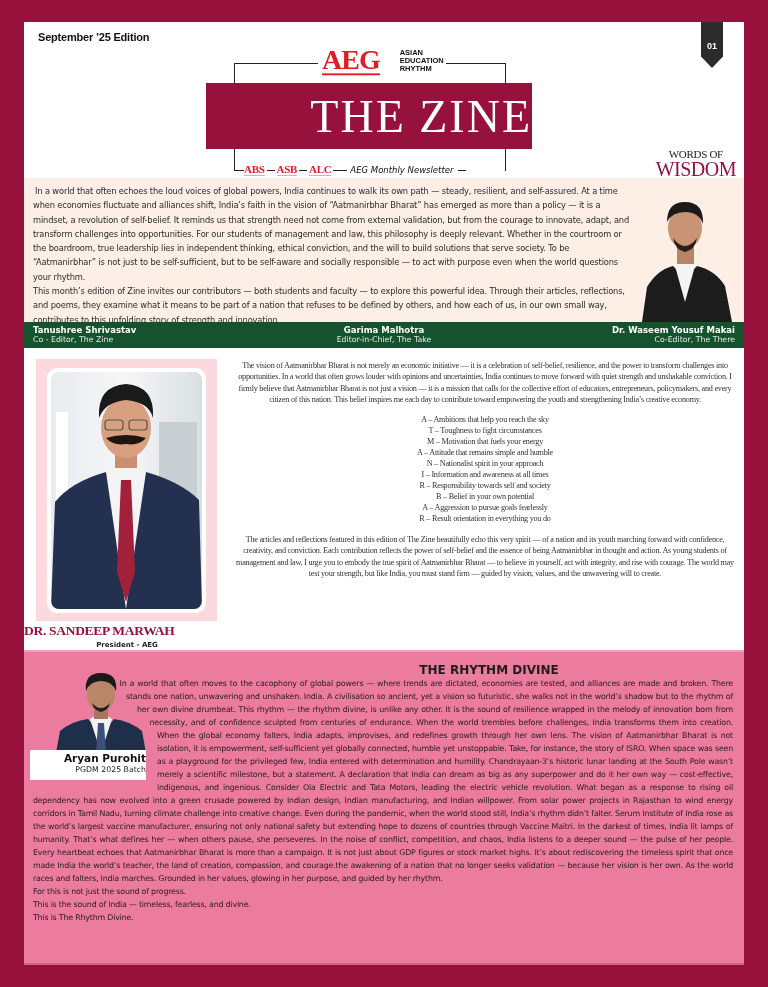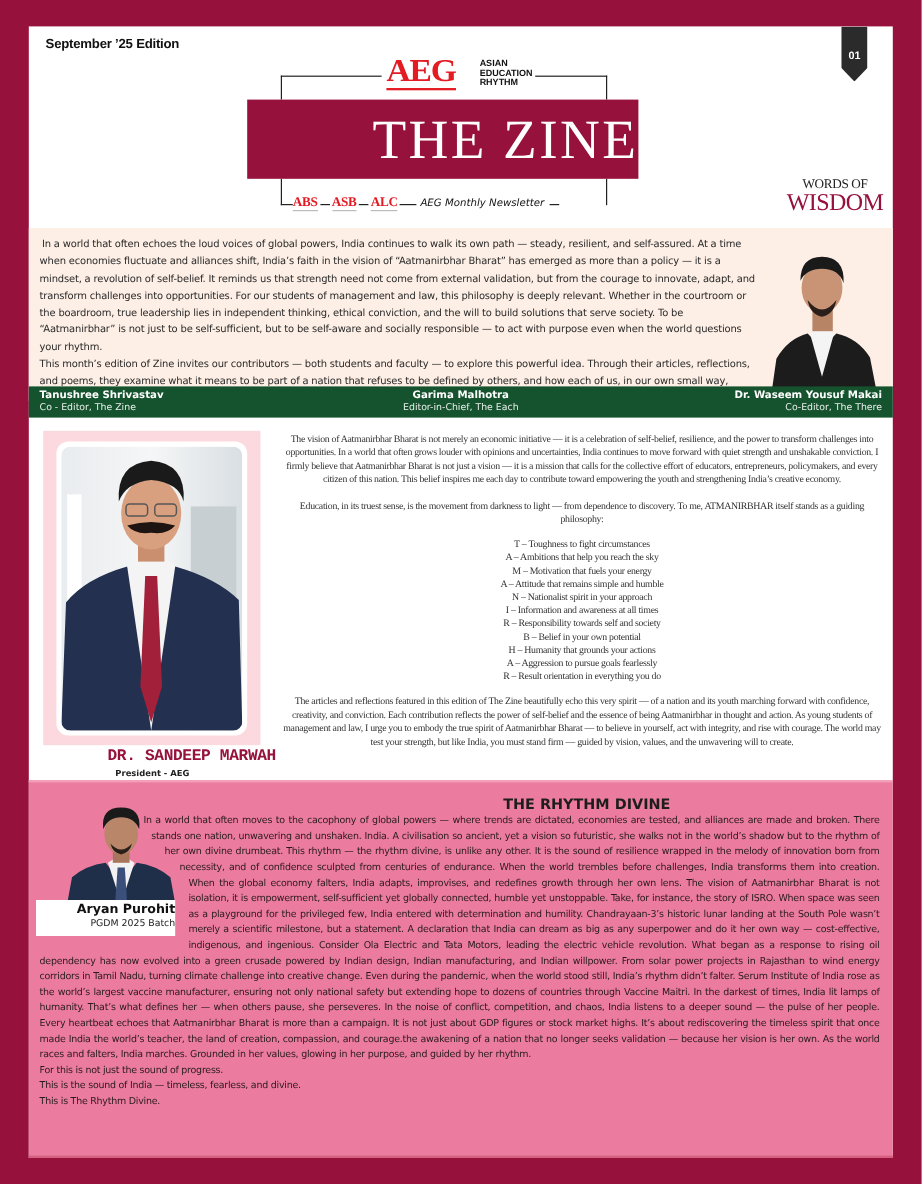"In a world that often echoes" .editorial { top: 168px -> 156px }
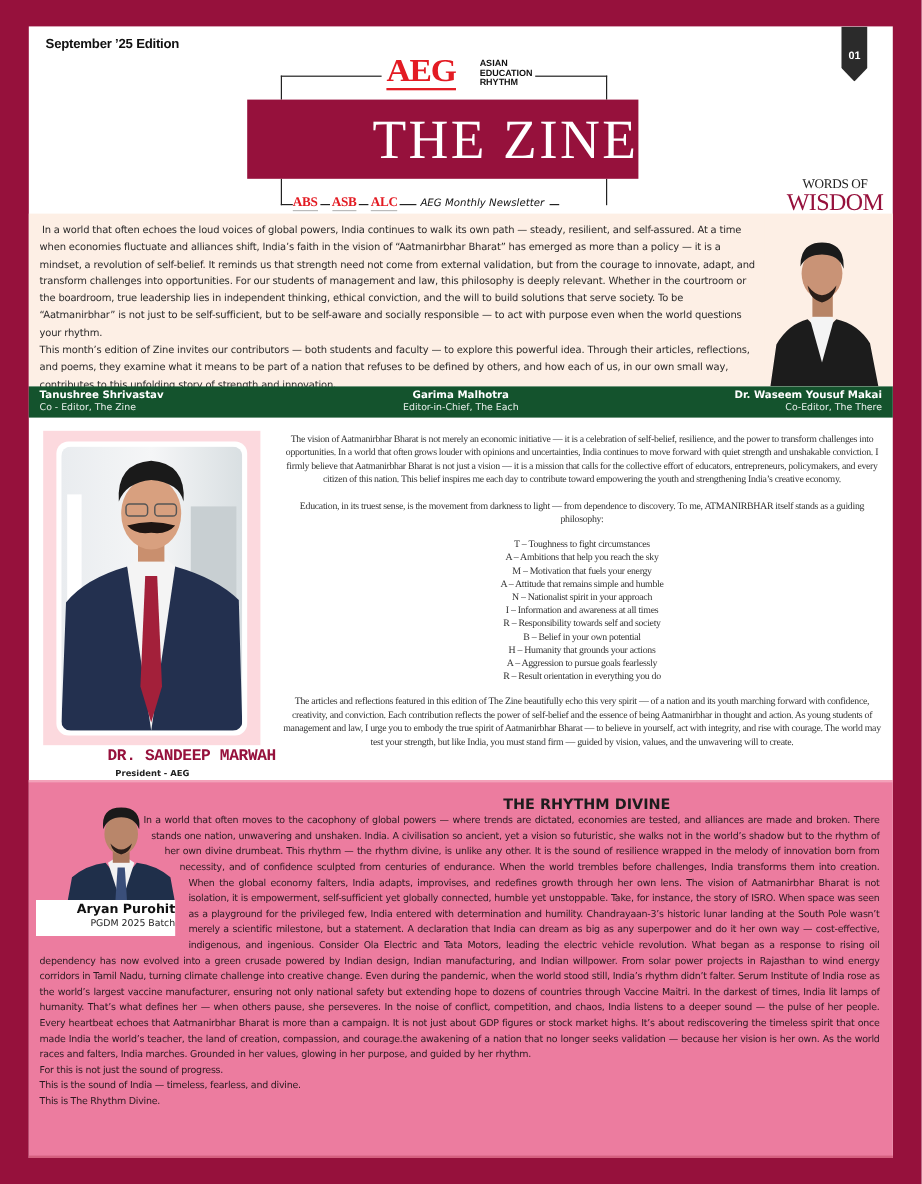"Editor-in-Chief, The Each" div.r { text: Each -> Take }
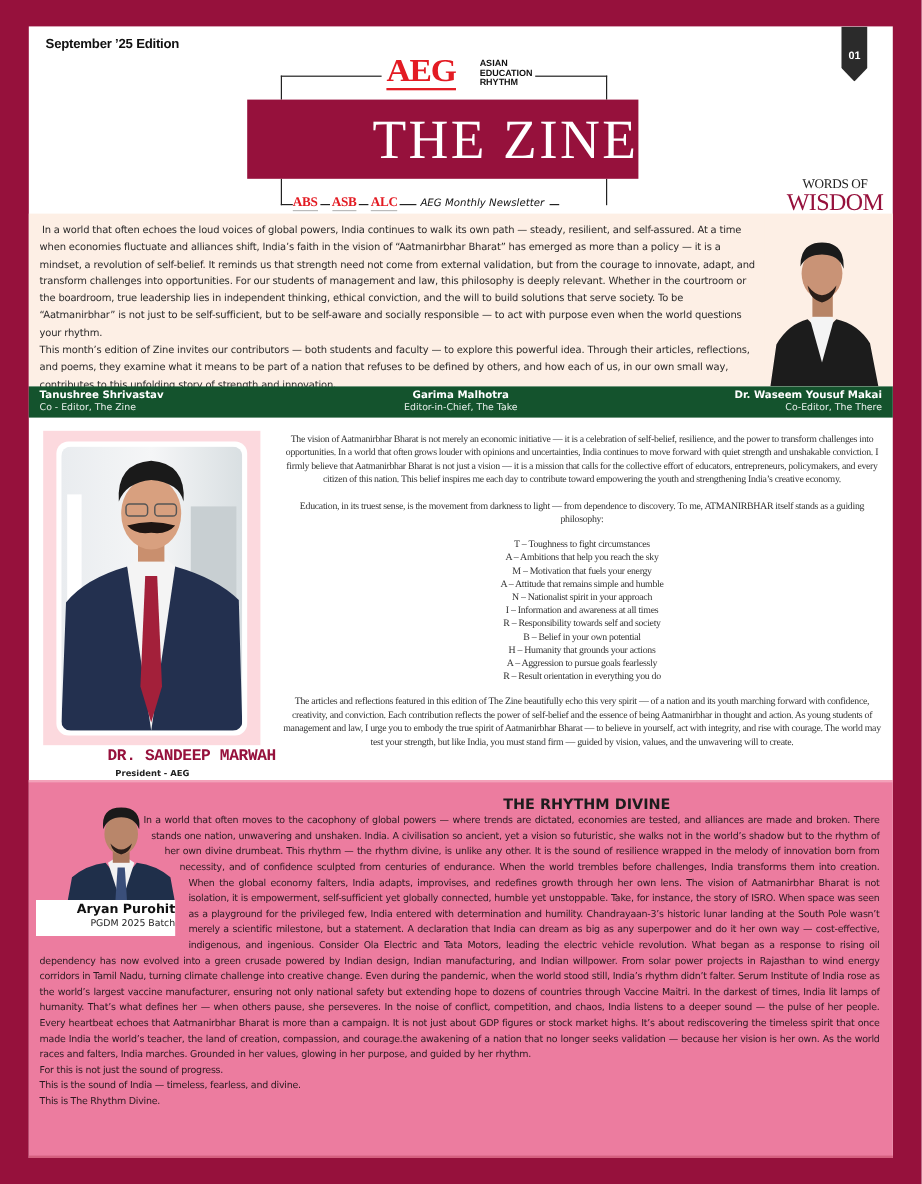"Education, in its truest sense," p { html: <p>Education, in its truest sense, is the movement from darkness to light — from dependence to discovery. To me, ATMANIRBHAR itself stands as a guiding philosophy:</p> -> none }
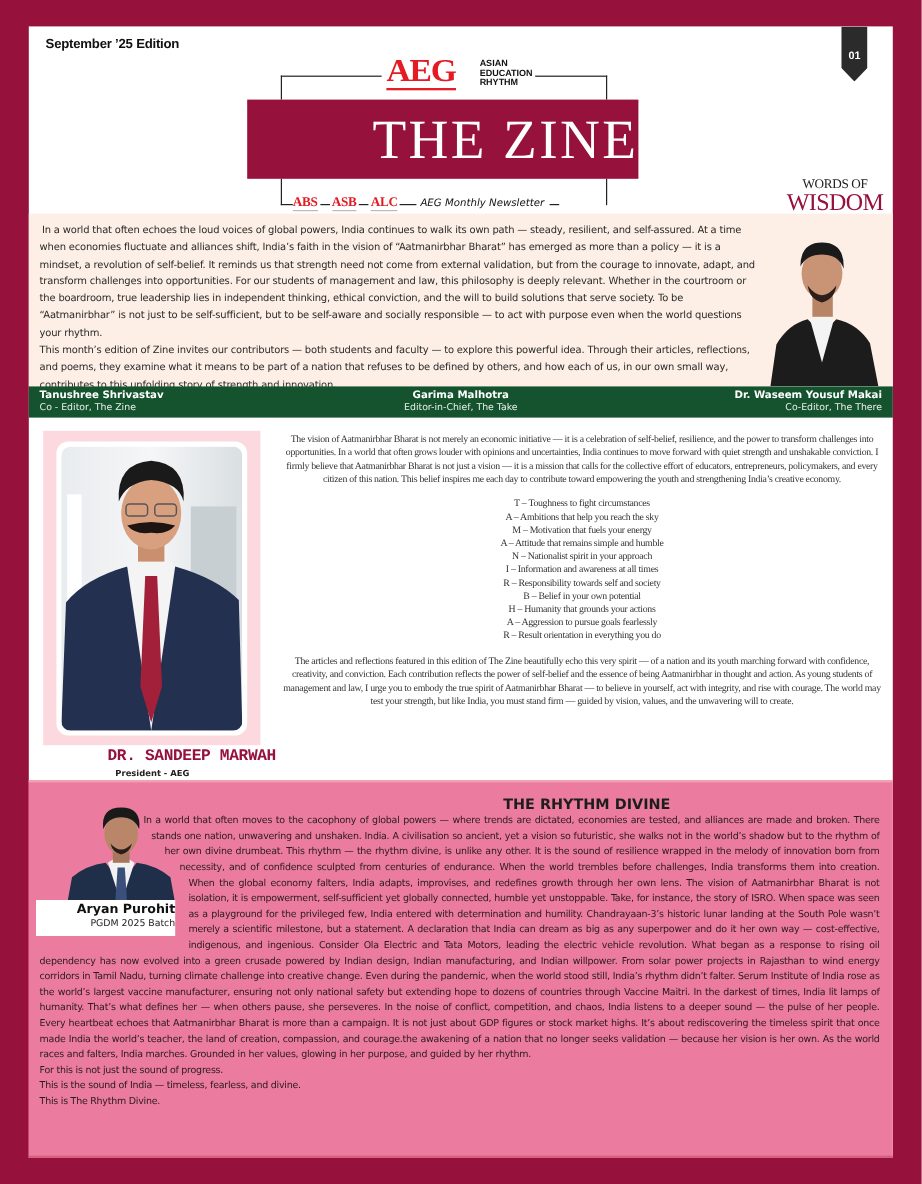"T – Toughness to fight" li { order: before "A – Ambitions that help" -> after "A – Ambitions that help" }
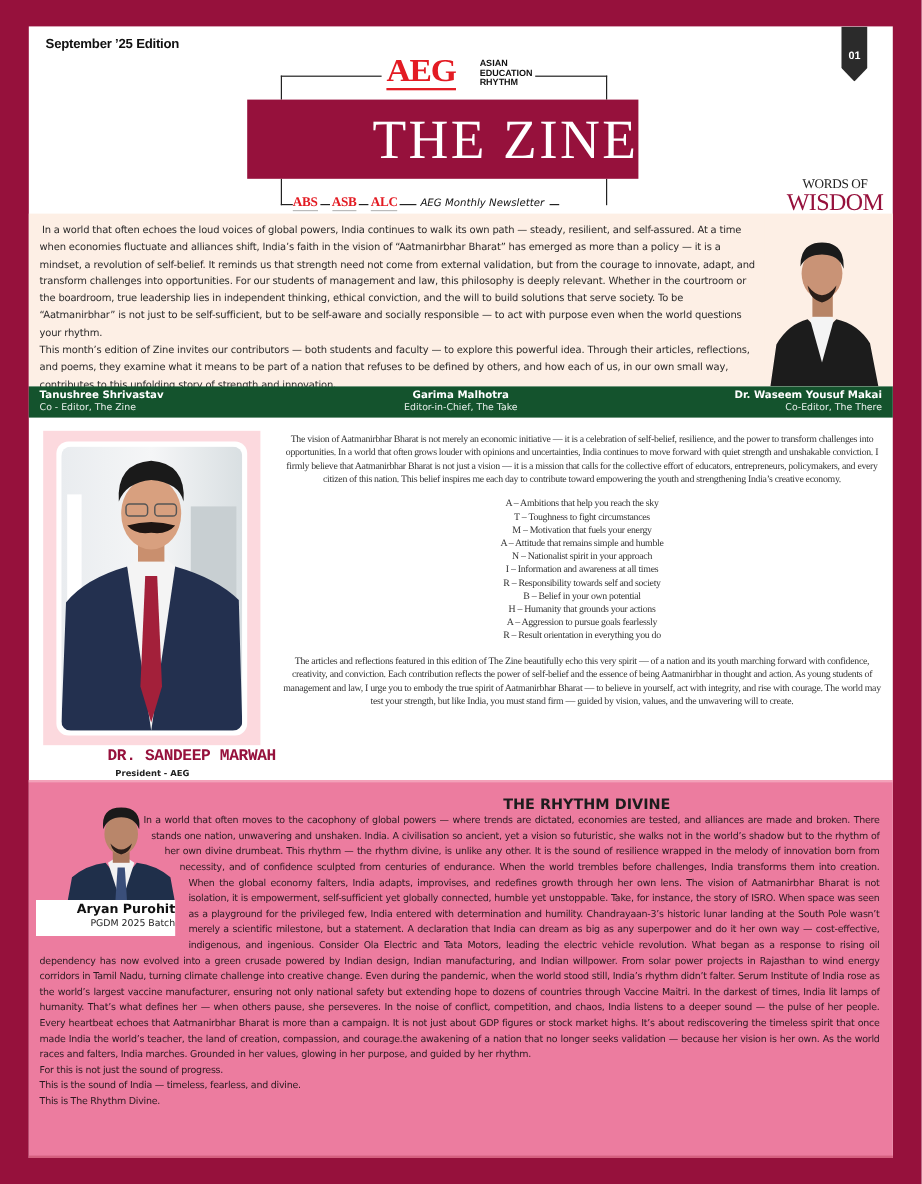"H – Humanity that grounds" li { html: <li>H – Humanity that grounds your actions</li> -> none }
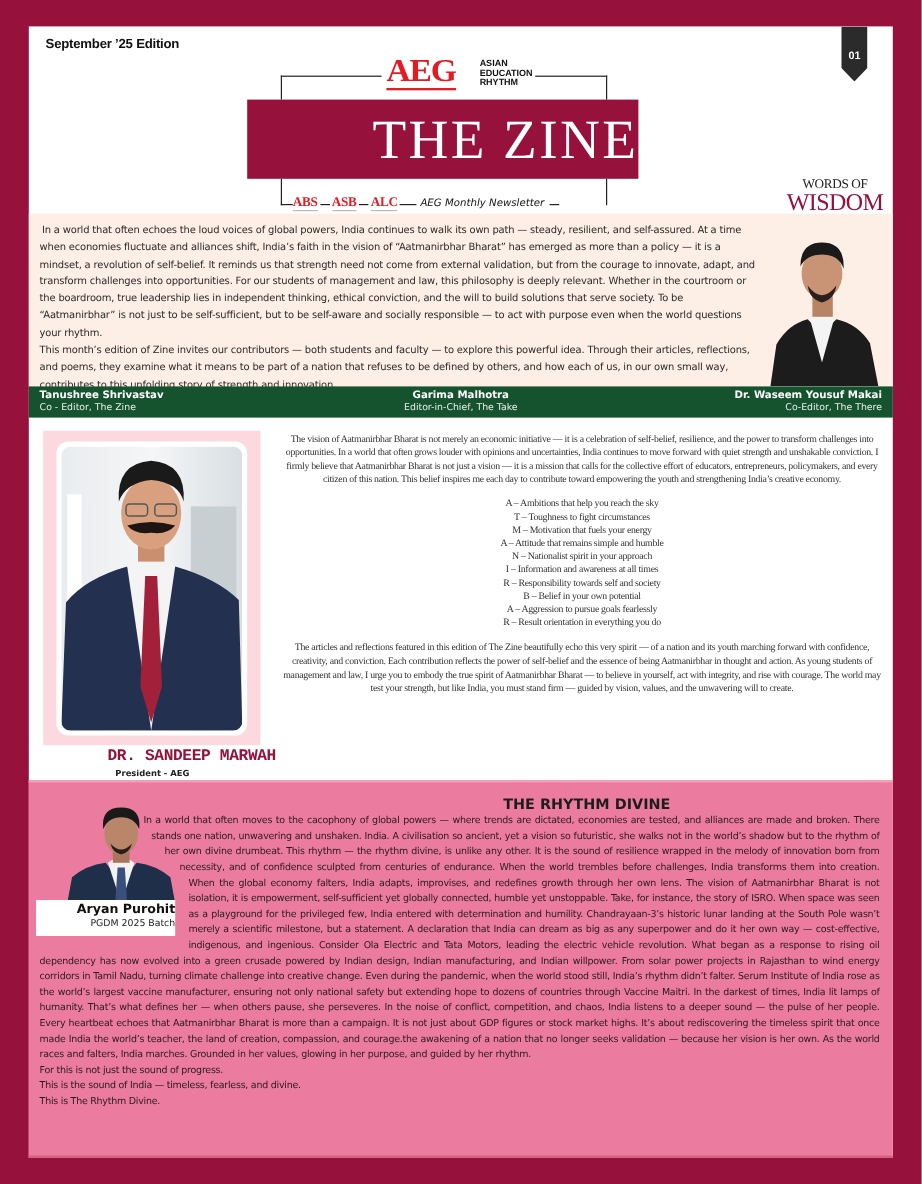"DR. SANDEEP MARWAH" .pres-name { font-family: Liberation Mono, monospace -> Liberation Serif, serif; text-align: right -> left }
